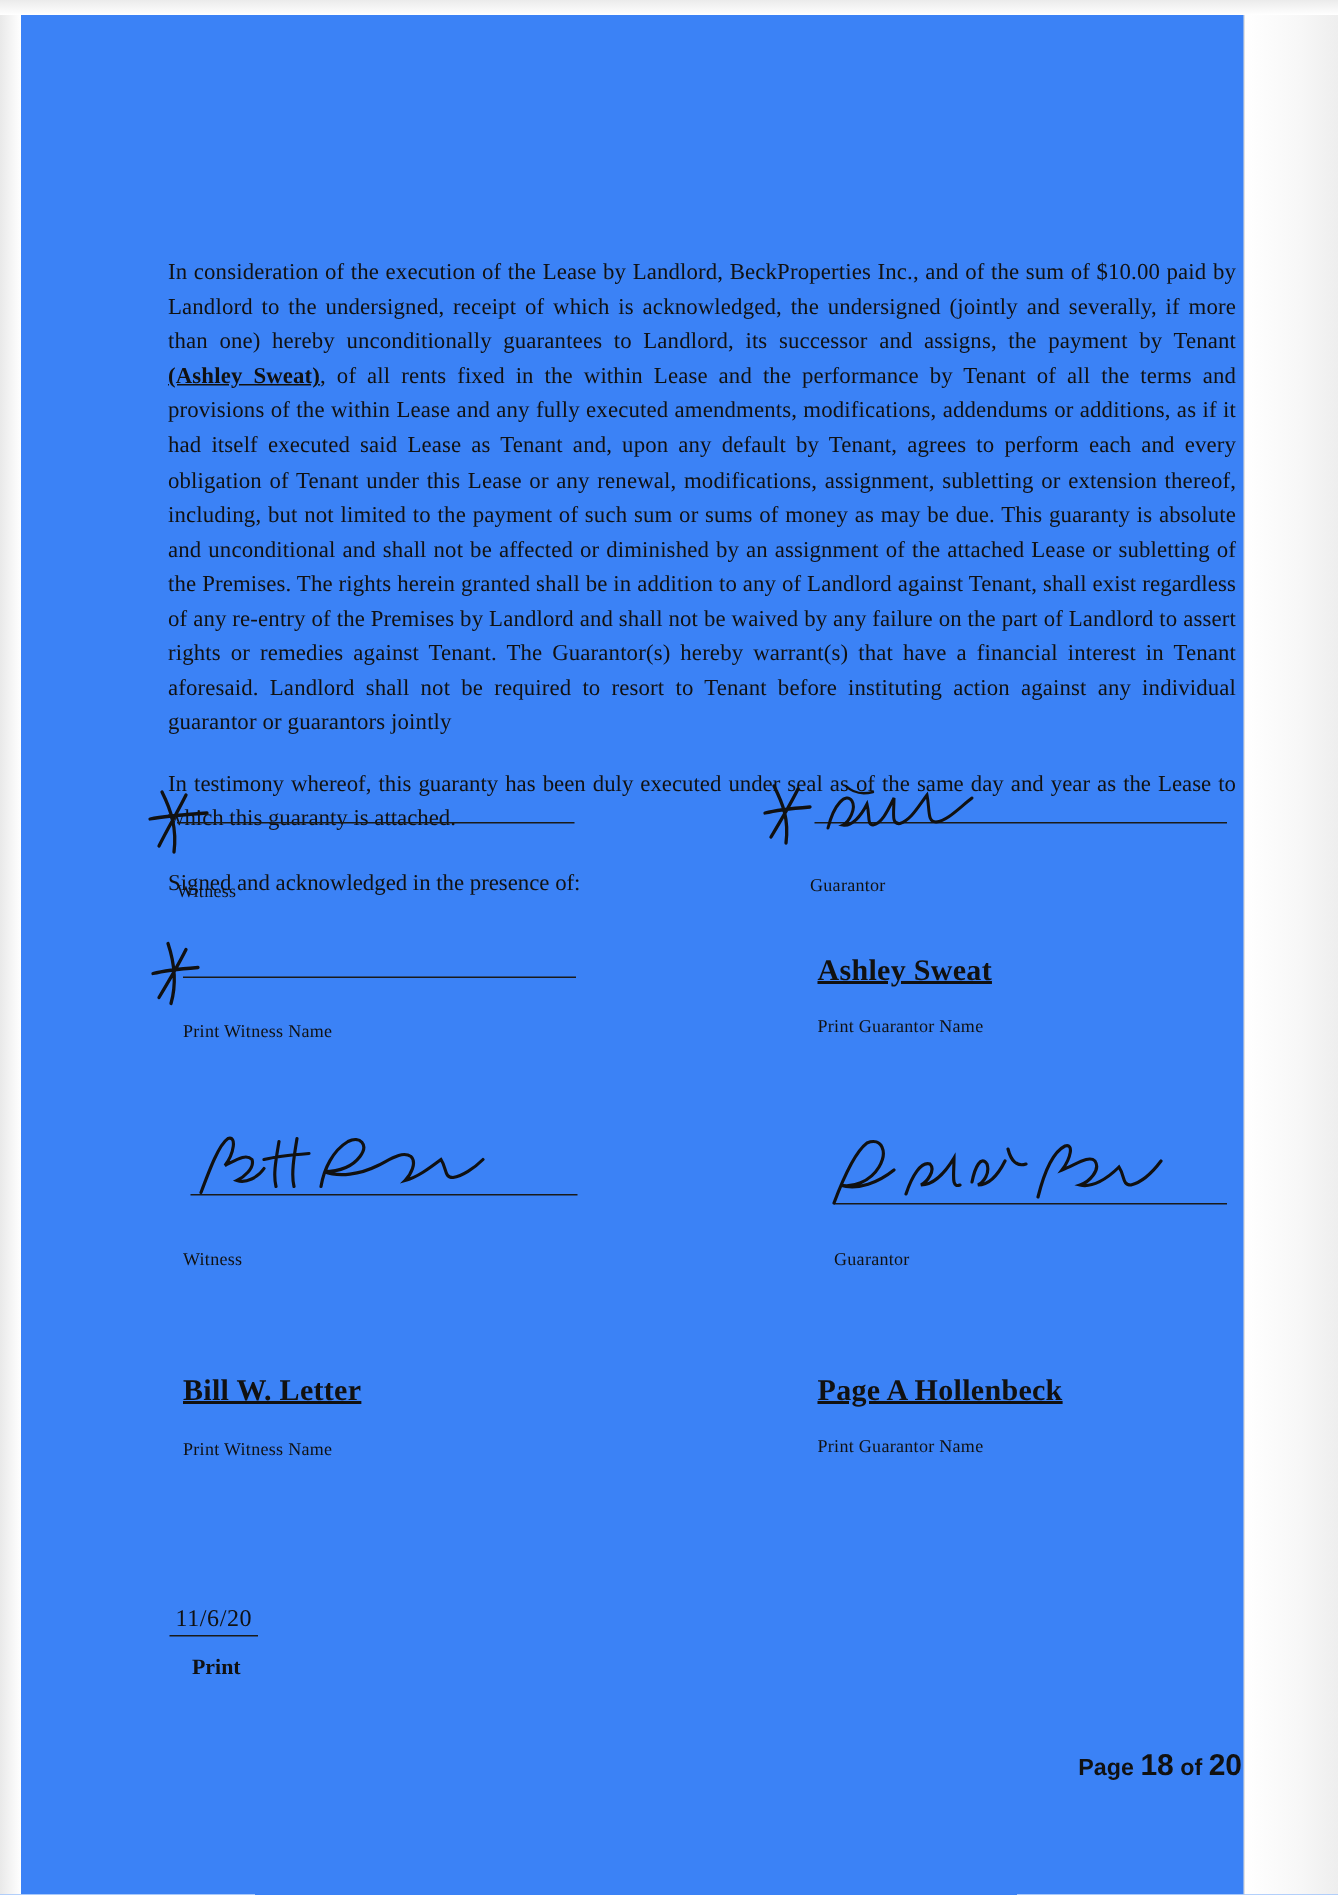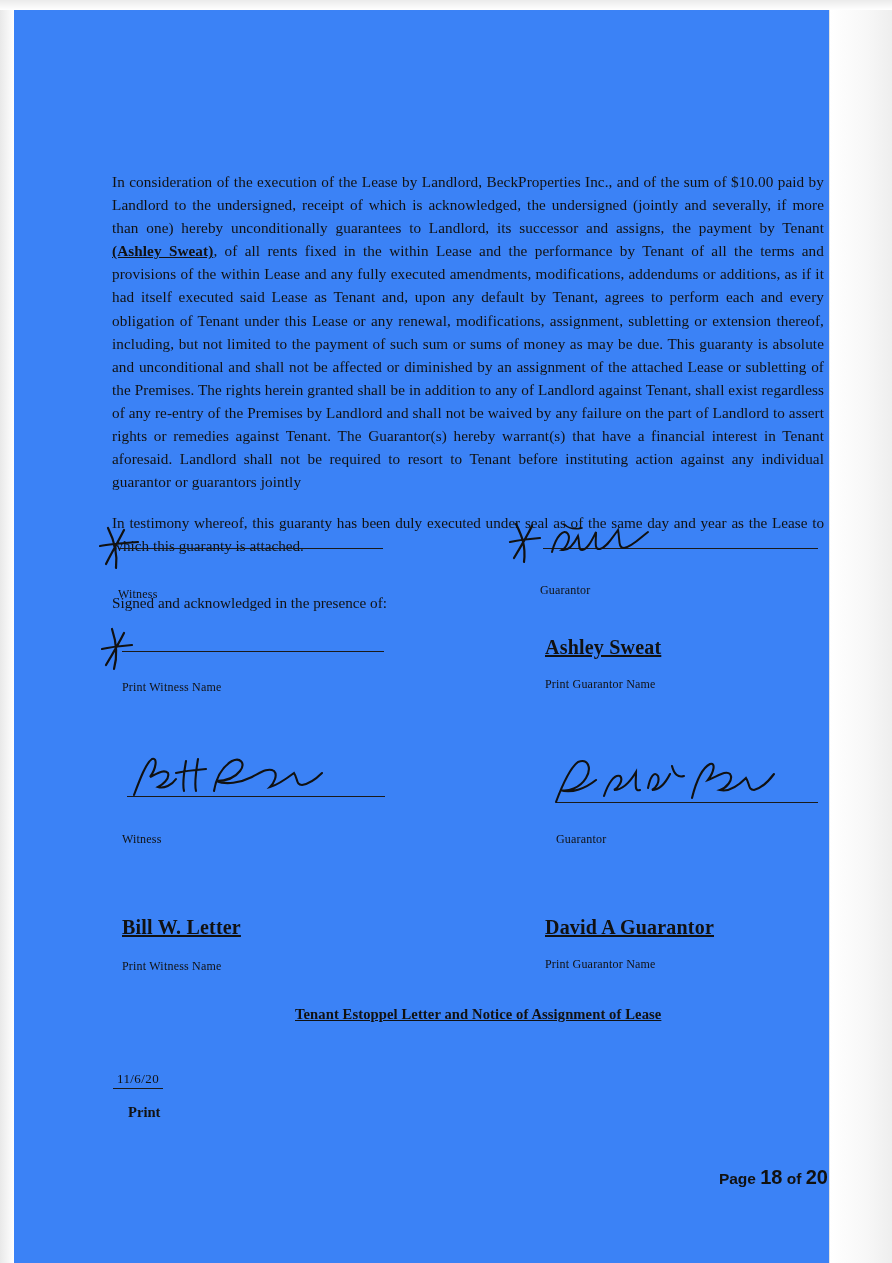"In testimony whereof, this guaranty" .para2 { margin: 0 0 34px 0 -> 0 0 20px 0 }
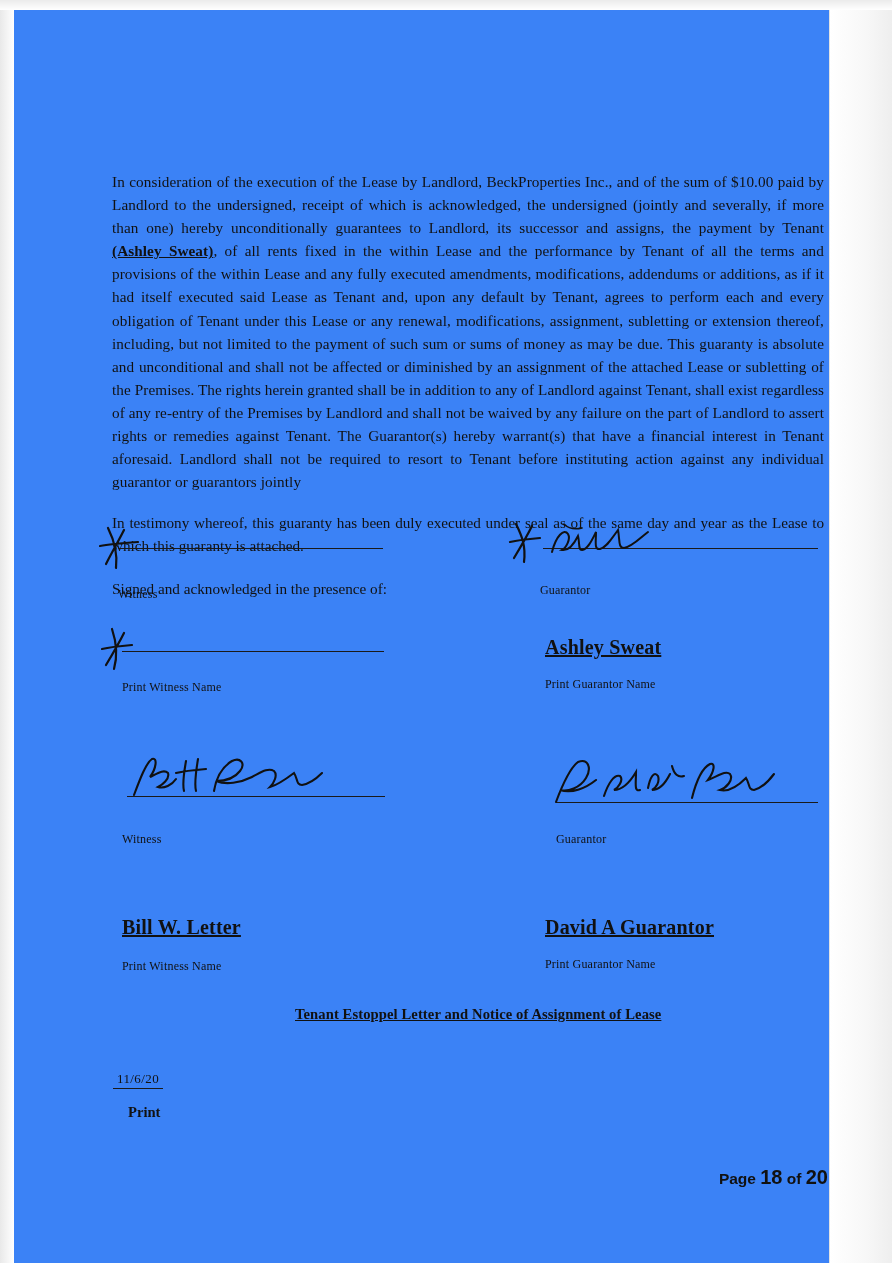"David A Guarantor" div.print-name { text: David A Guarantor -> Page A Hollenbeck }
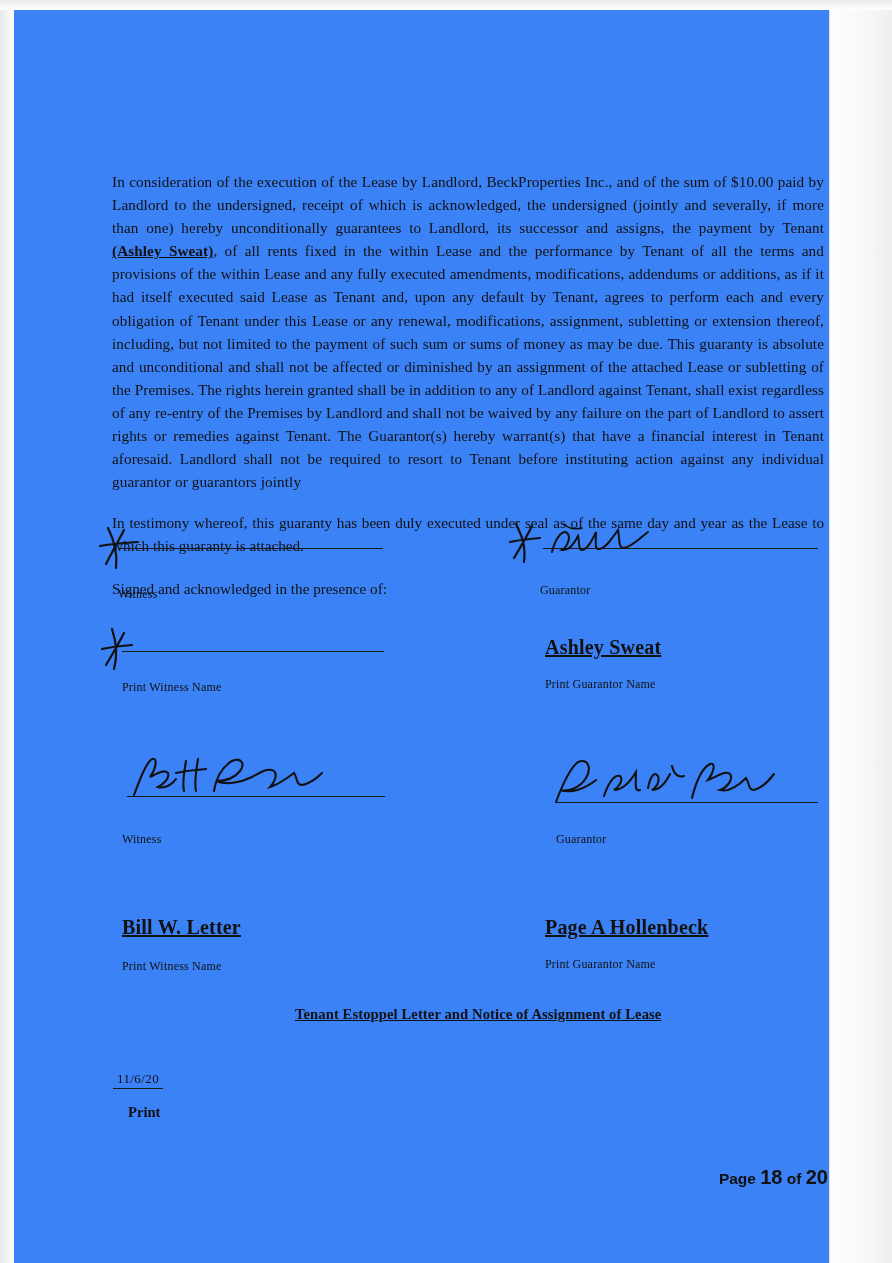"Tenant Estoppel Letter and Notice" div.footer-title { html: <div>Tenant Estoppel Letter and Notice of Assignment of Lease</div> -> none }
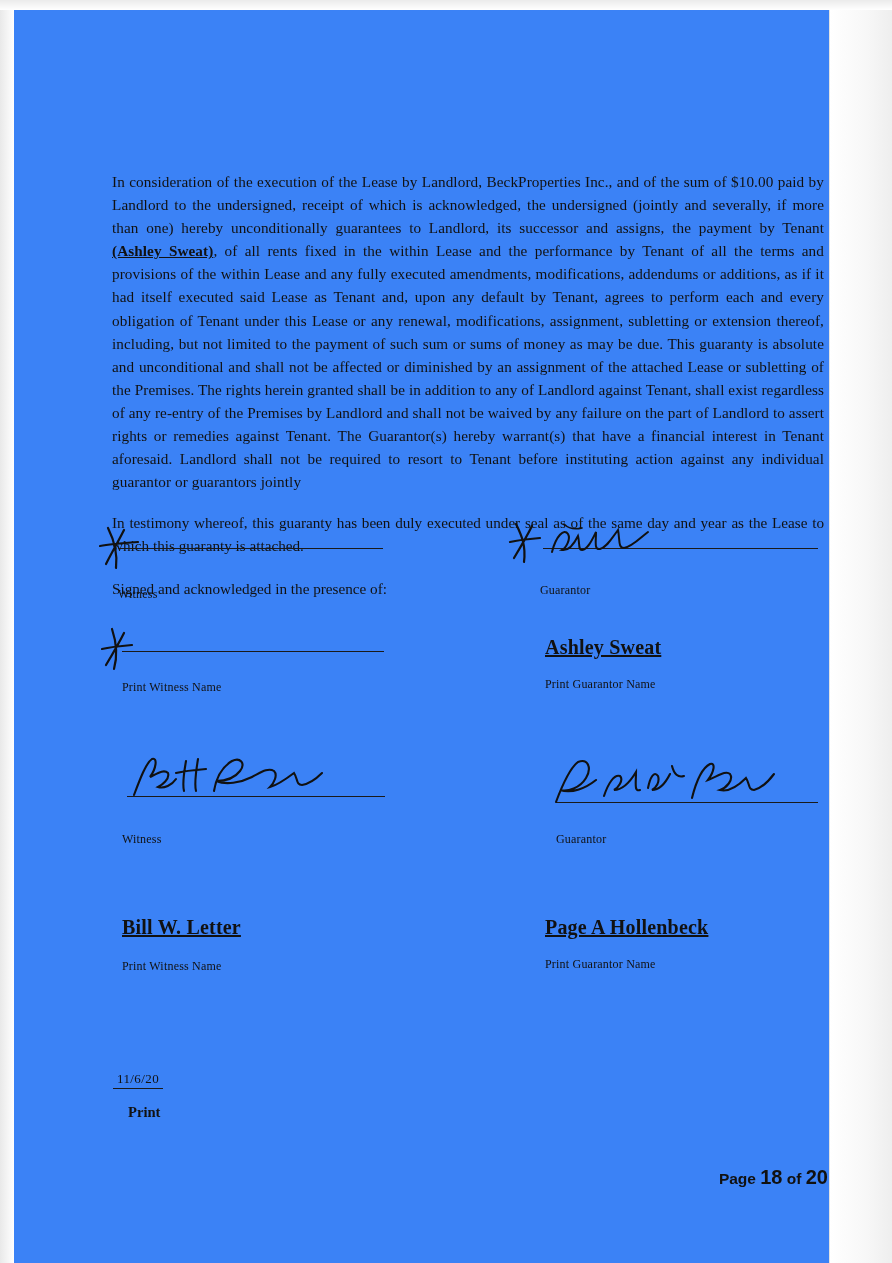"11/6/20" .date-value { font-size: 13px -> 16px }
